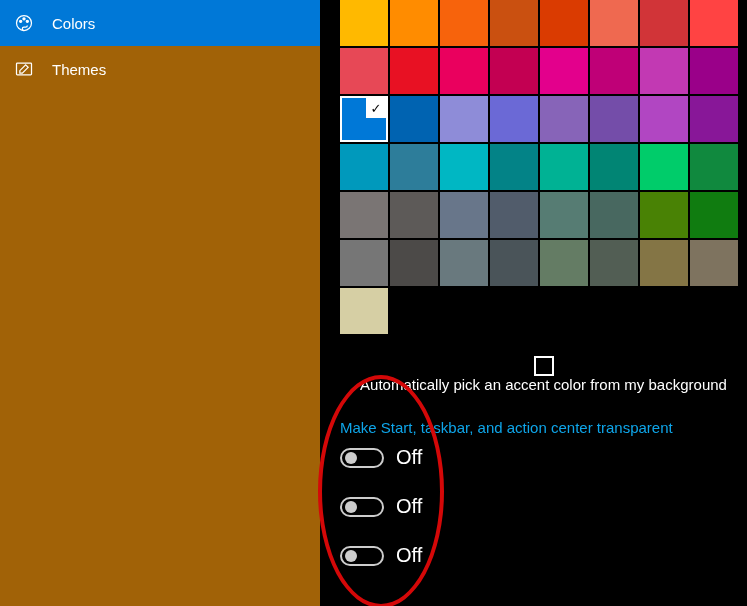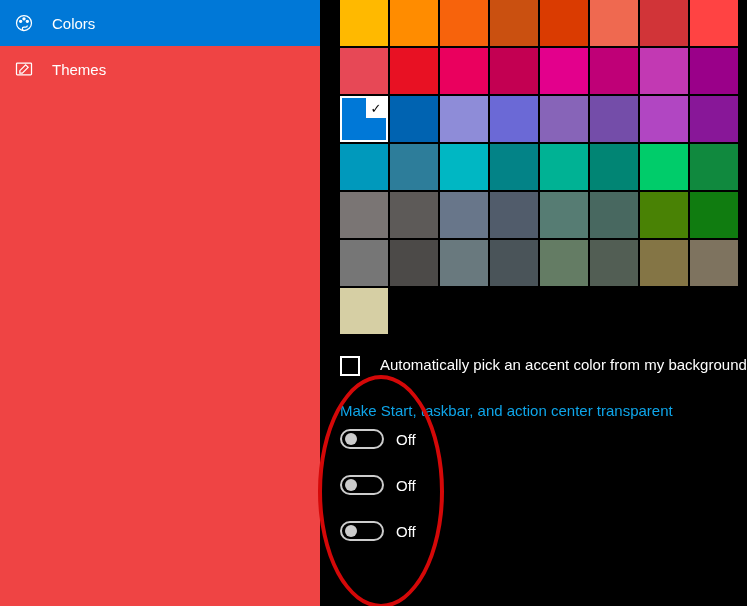"Colors" .sidebar { background: #ef4444 -> #a16207 }
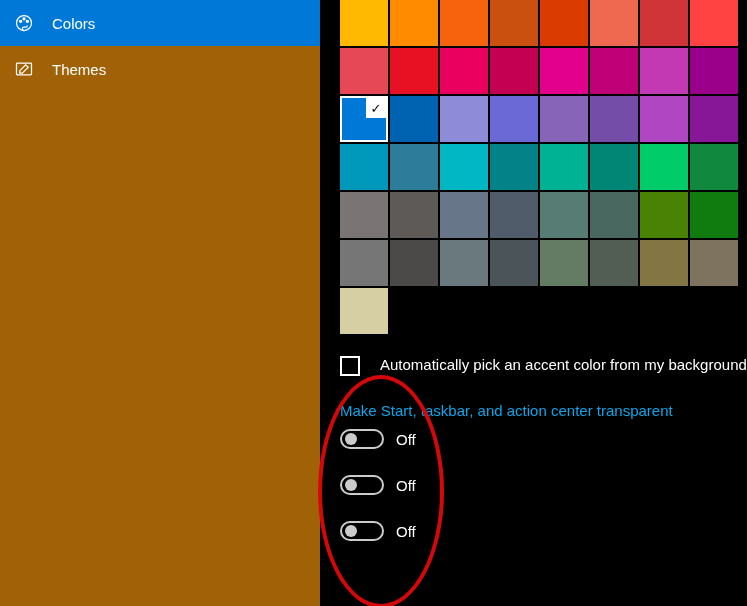"Automatically pick an accent color" .auto-row { align-items: flex-start -> center; flex-direction: none -> column; gap: 20px -> 0 }
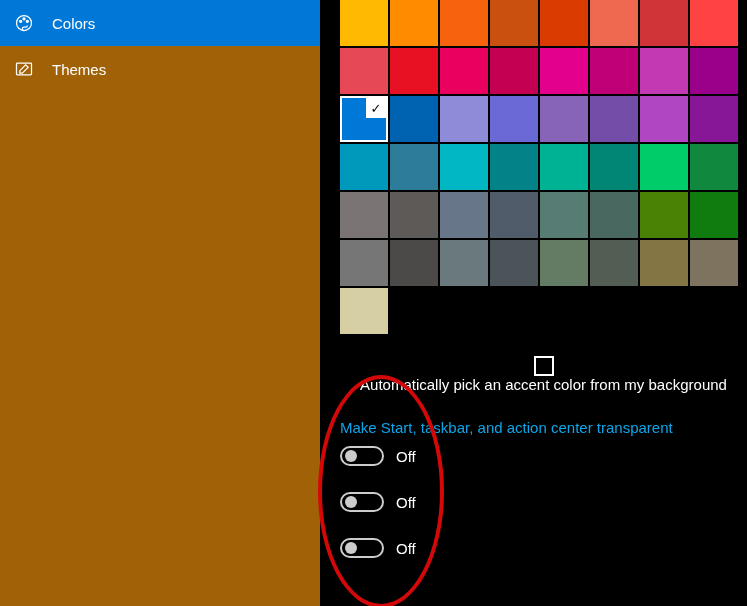"Off" .toggle-state { font-size: 15px -> 20px }
